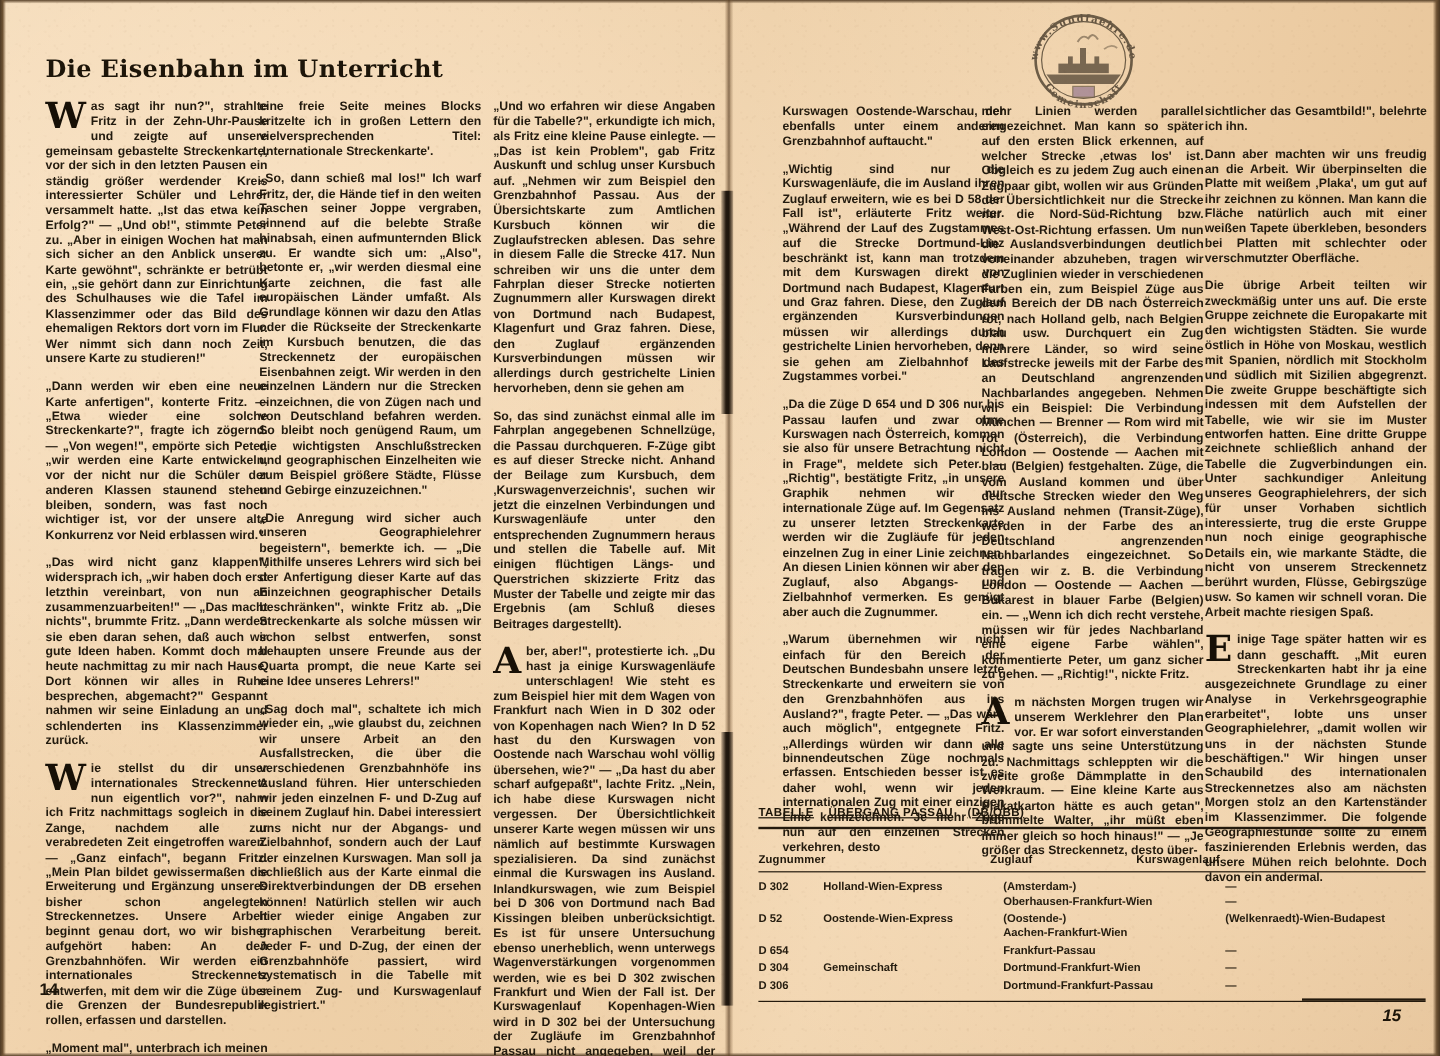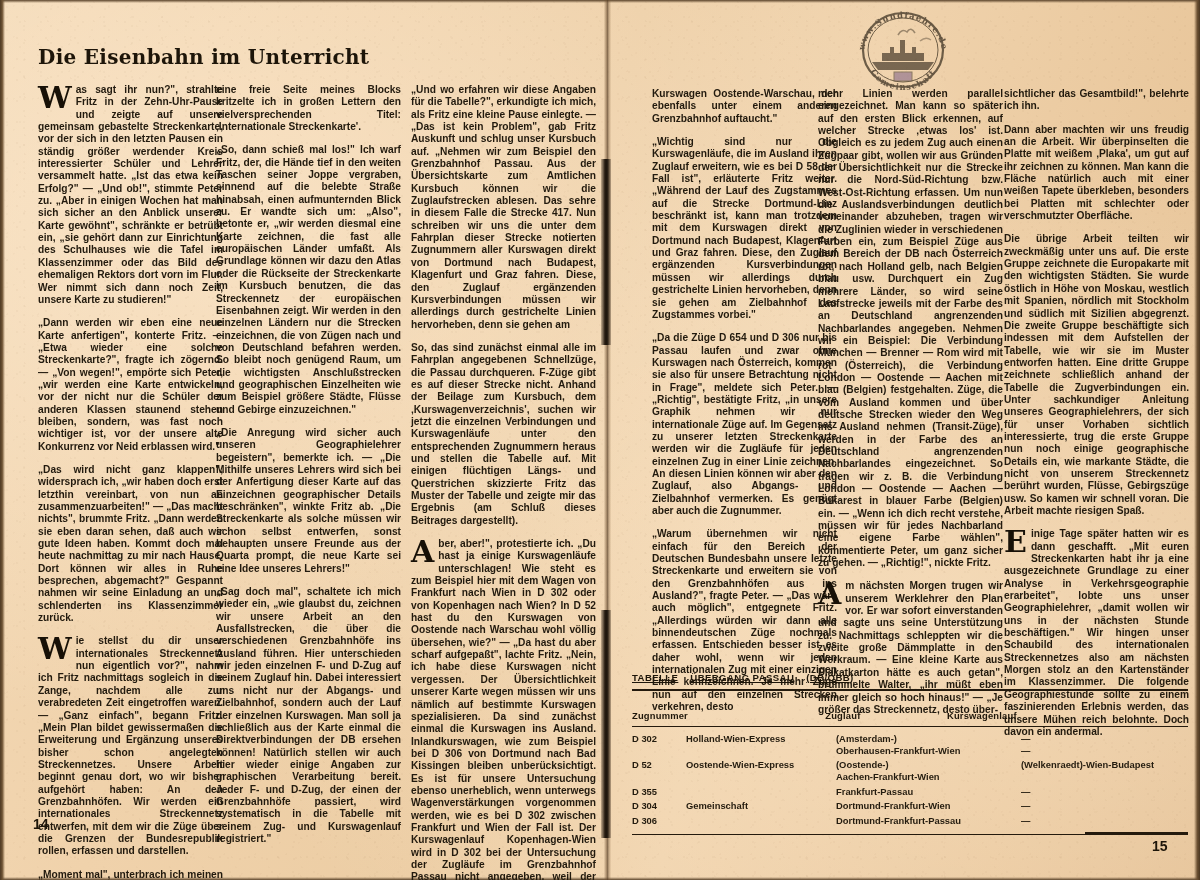"D 355" td.c-num { text: 355 -> 654 }
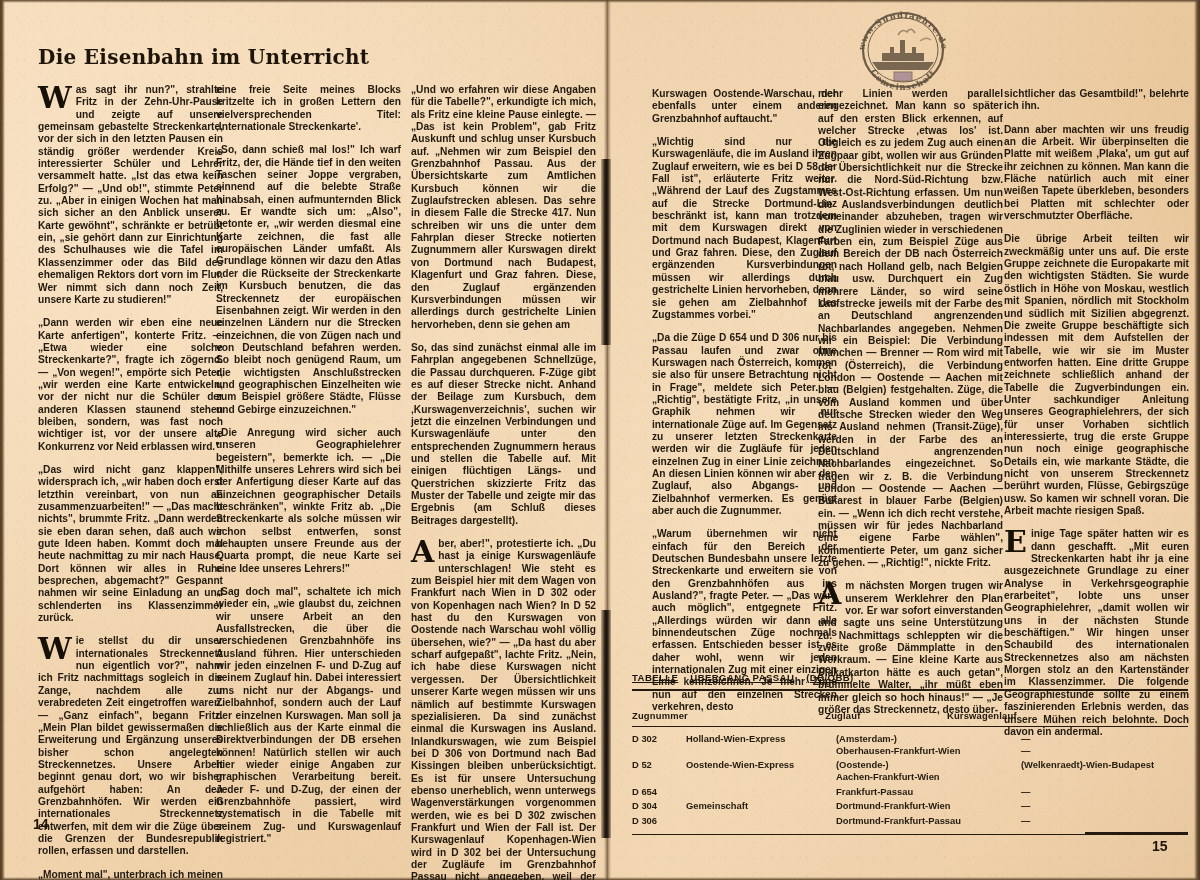"15" #folio-r { font-style: none -> italic }
